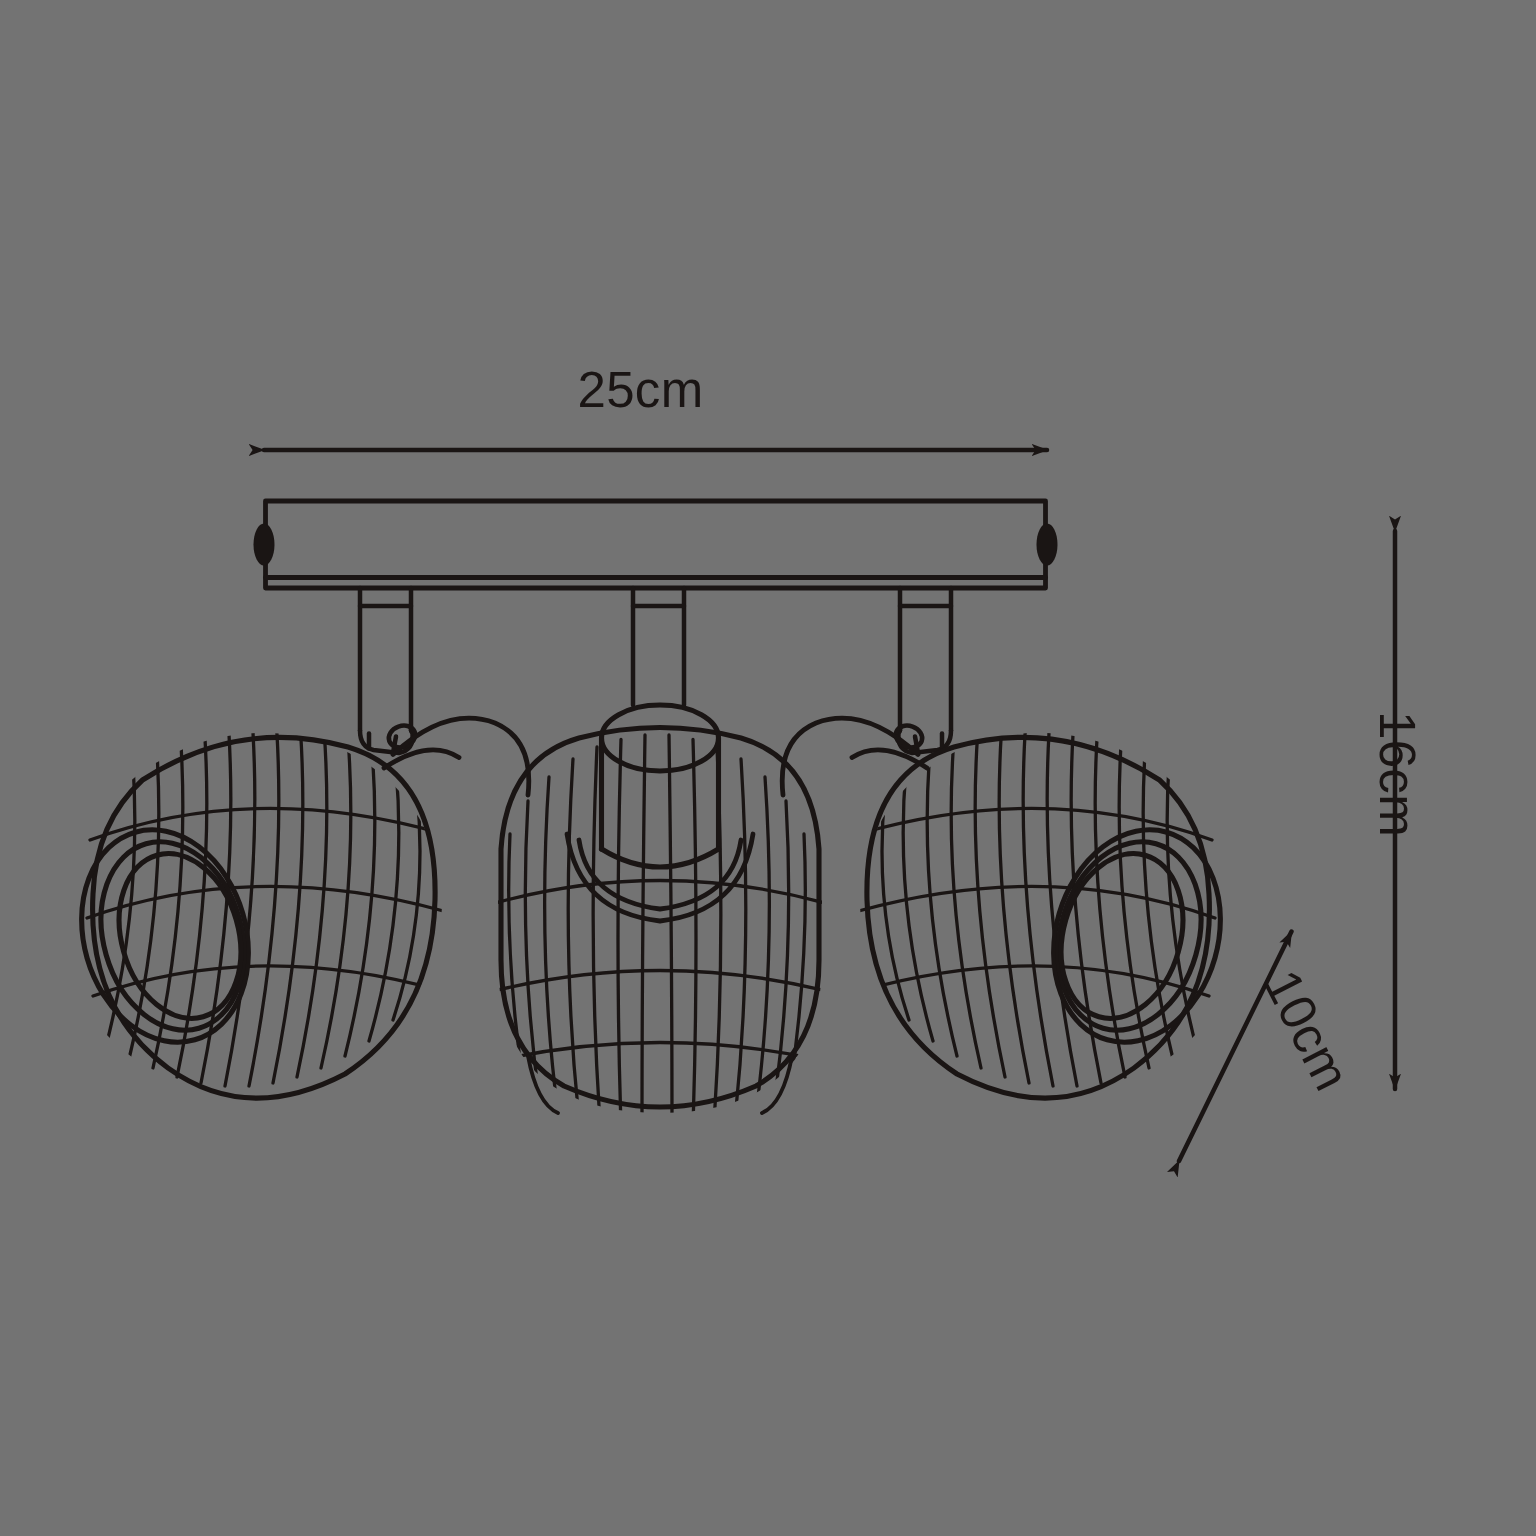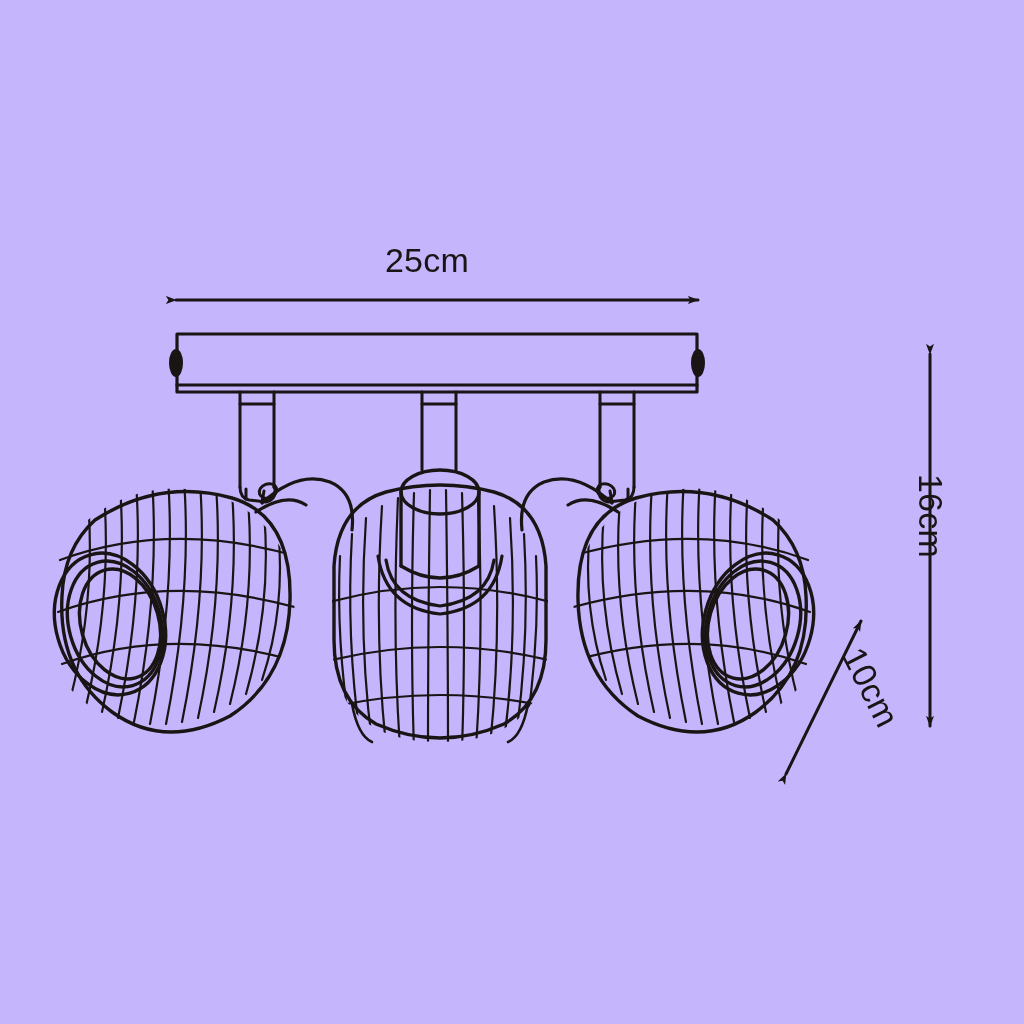"25cm" #stage { background: #c4b5fd -> #737373 }
